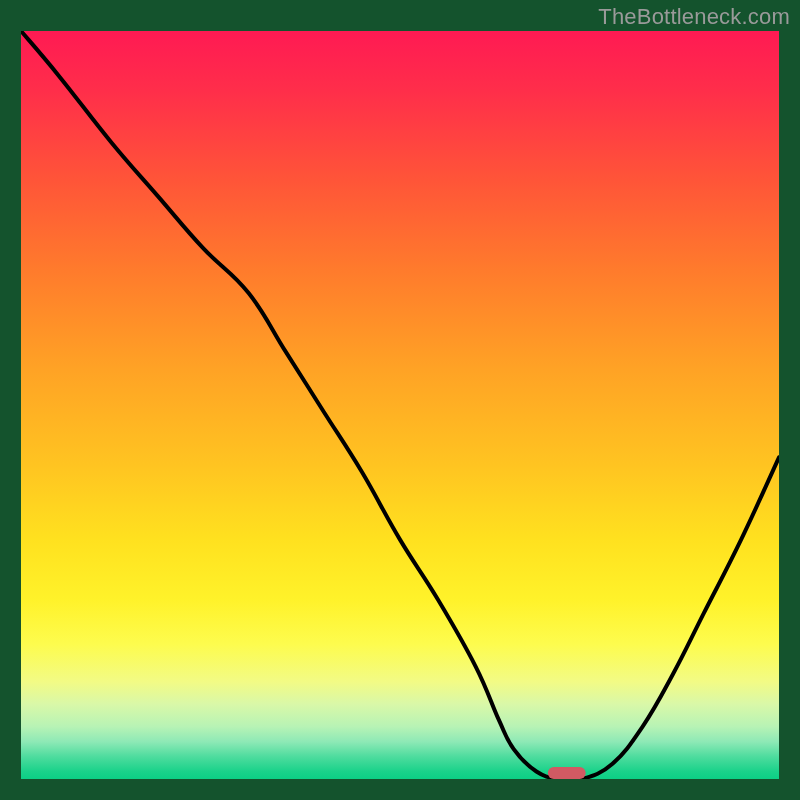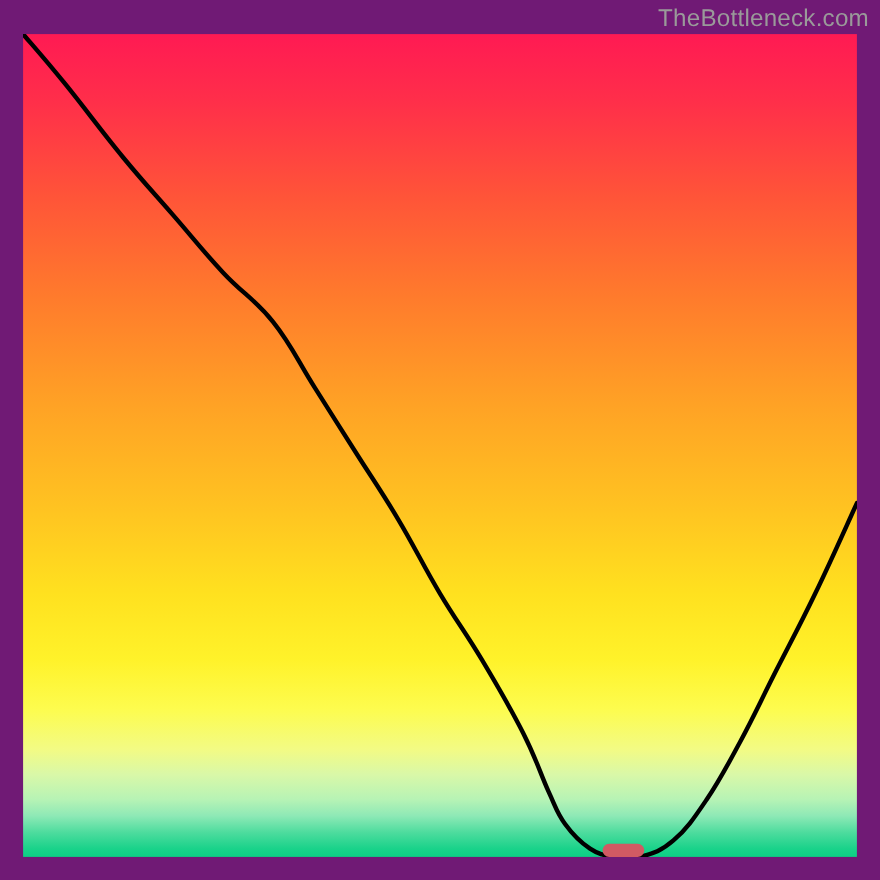"TheBottleneck.com" .frame { background: #701a75 -> #14532d }
